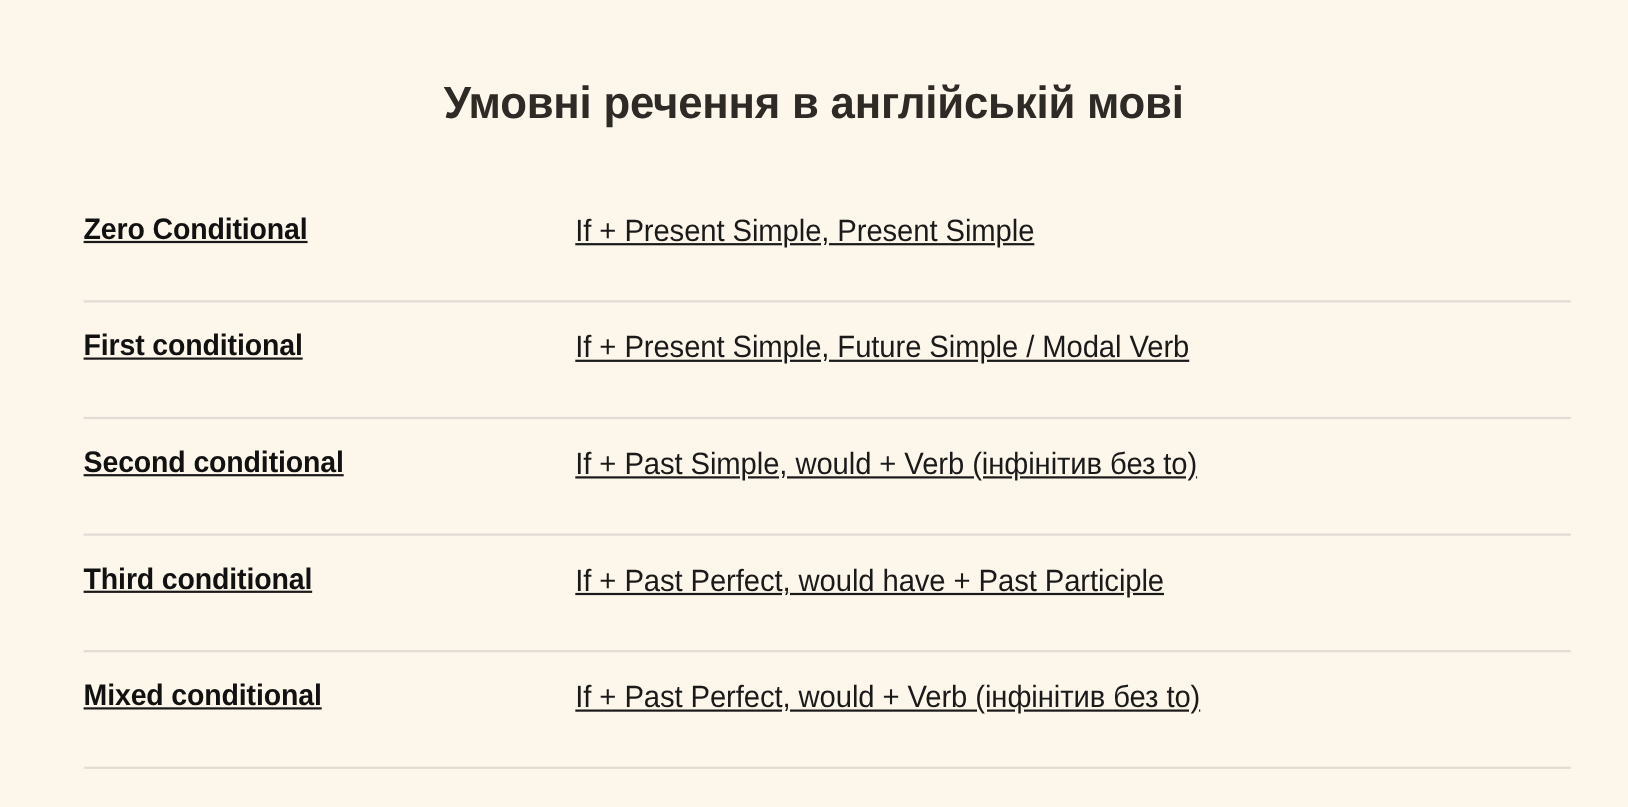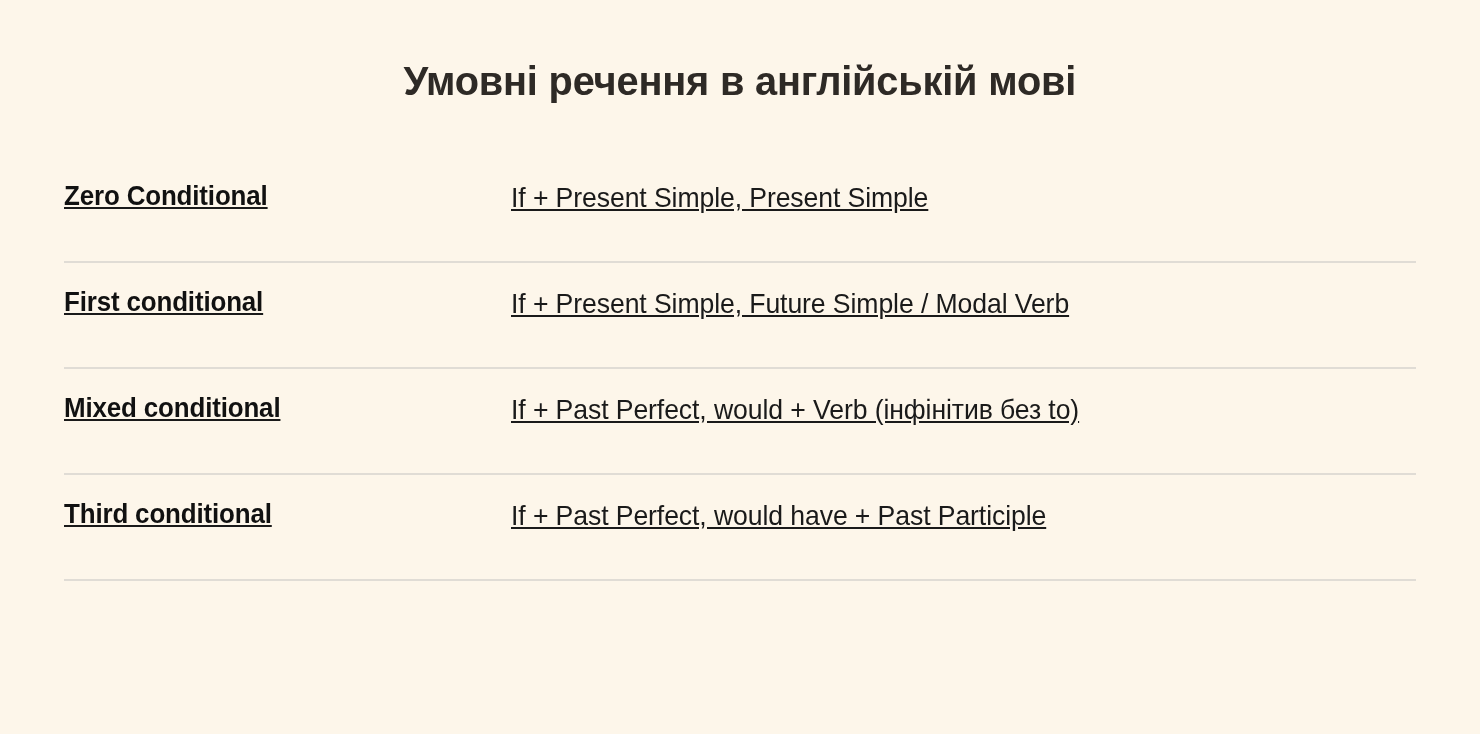"Умовні речення в англійській мові" .infographic { padding: 0 -> 12px }
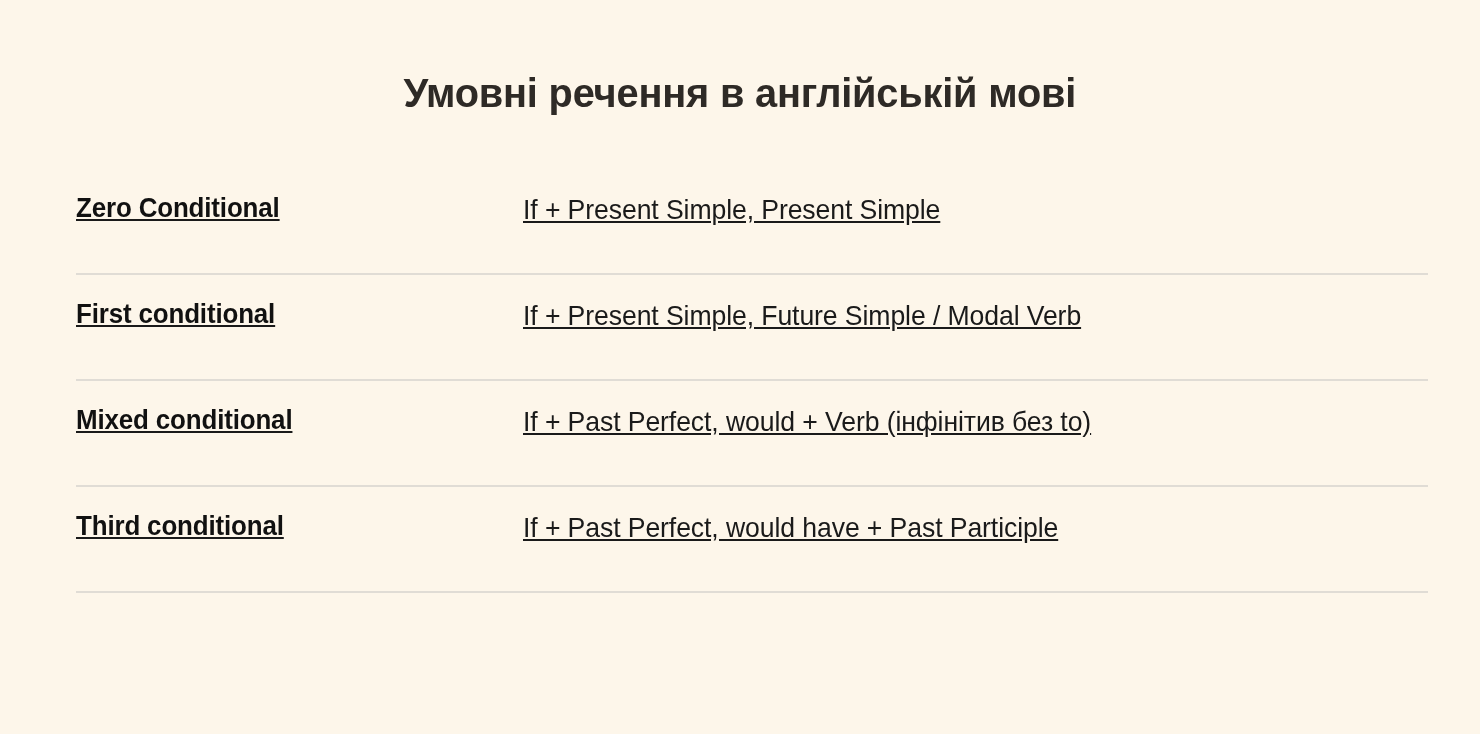"Second conditional" div.table-row { html: none -> <div> <div>Second conditional</div> <div>If + Past Simple, would + Verb (інфінітив без to)</div> </div> }
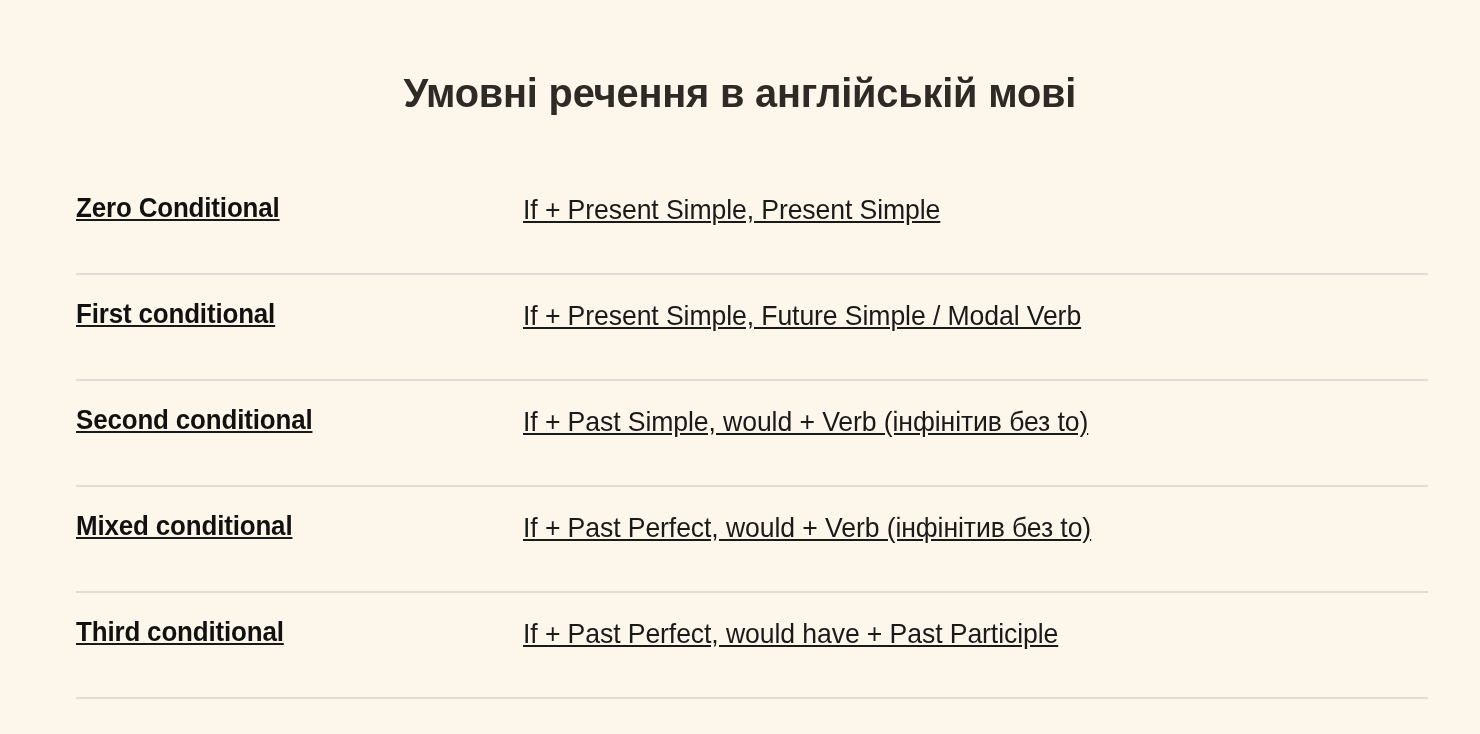"Mixed conditional" div.table-row { order: before "Third conditional" -> after "Third conditional" }
